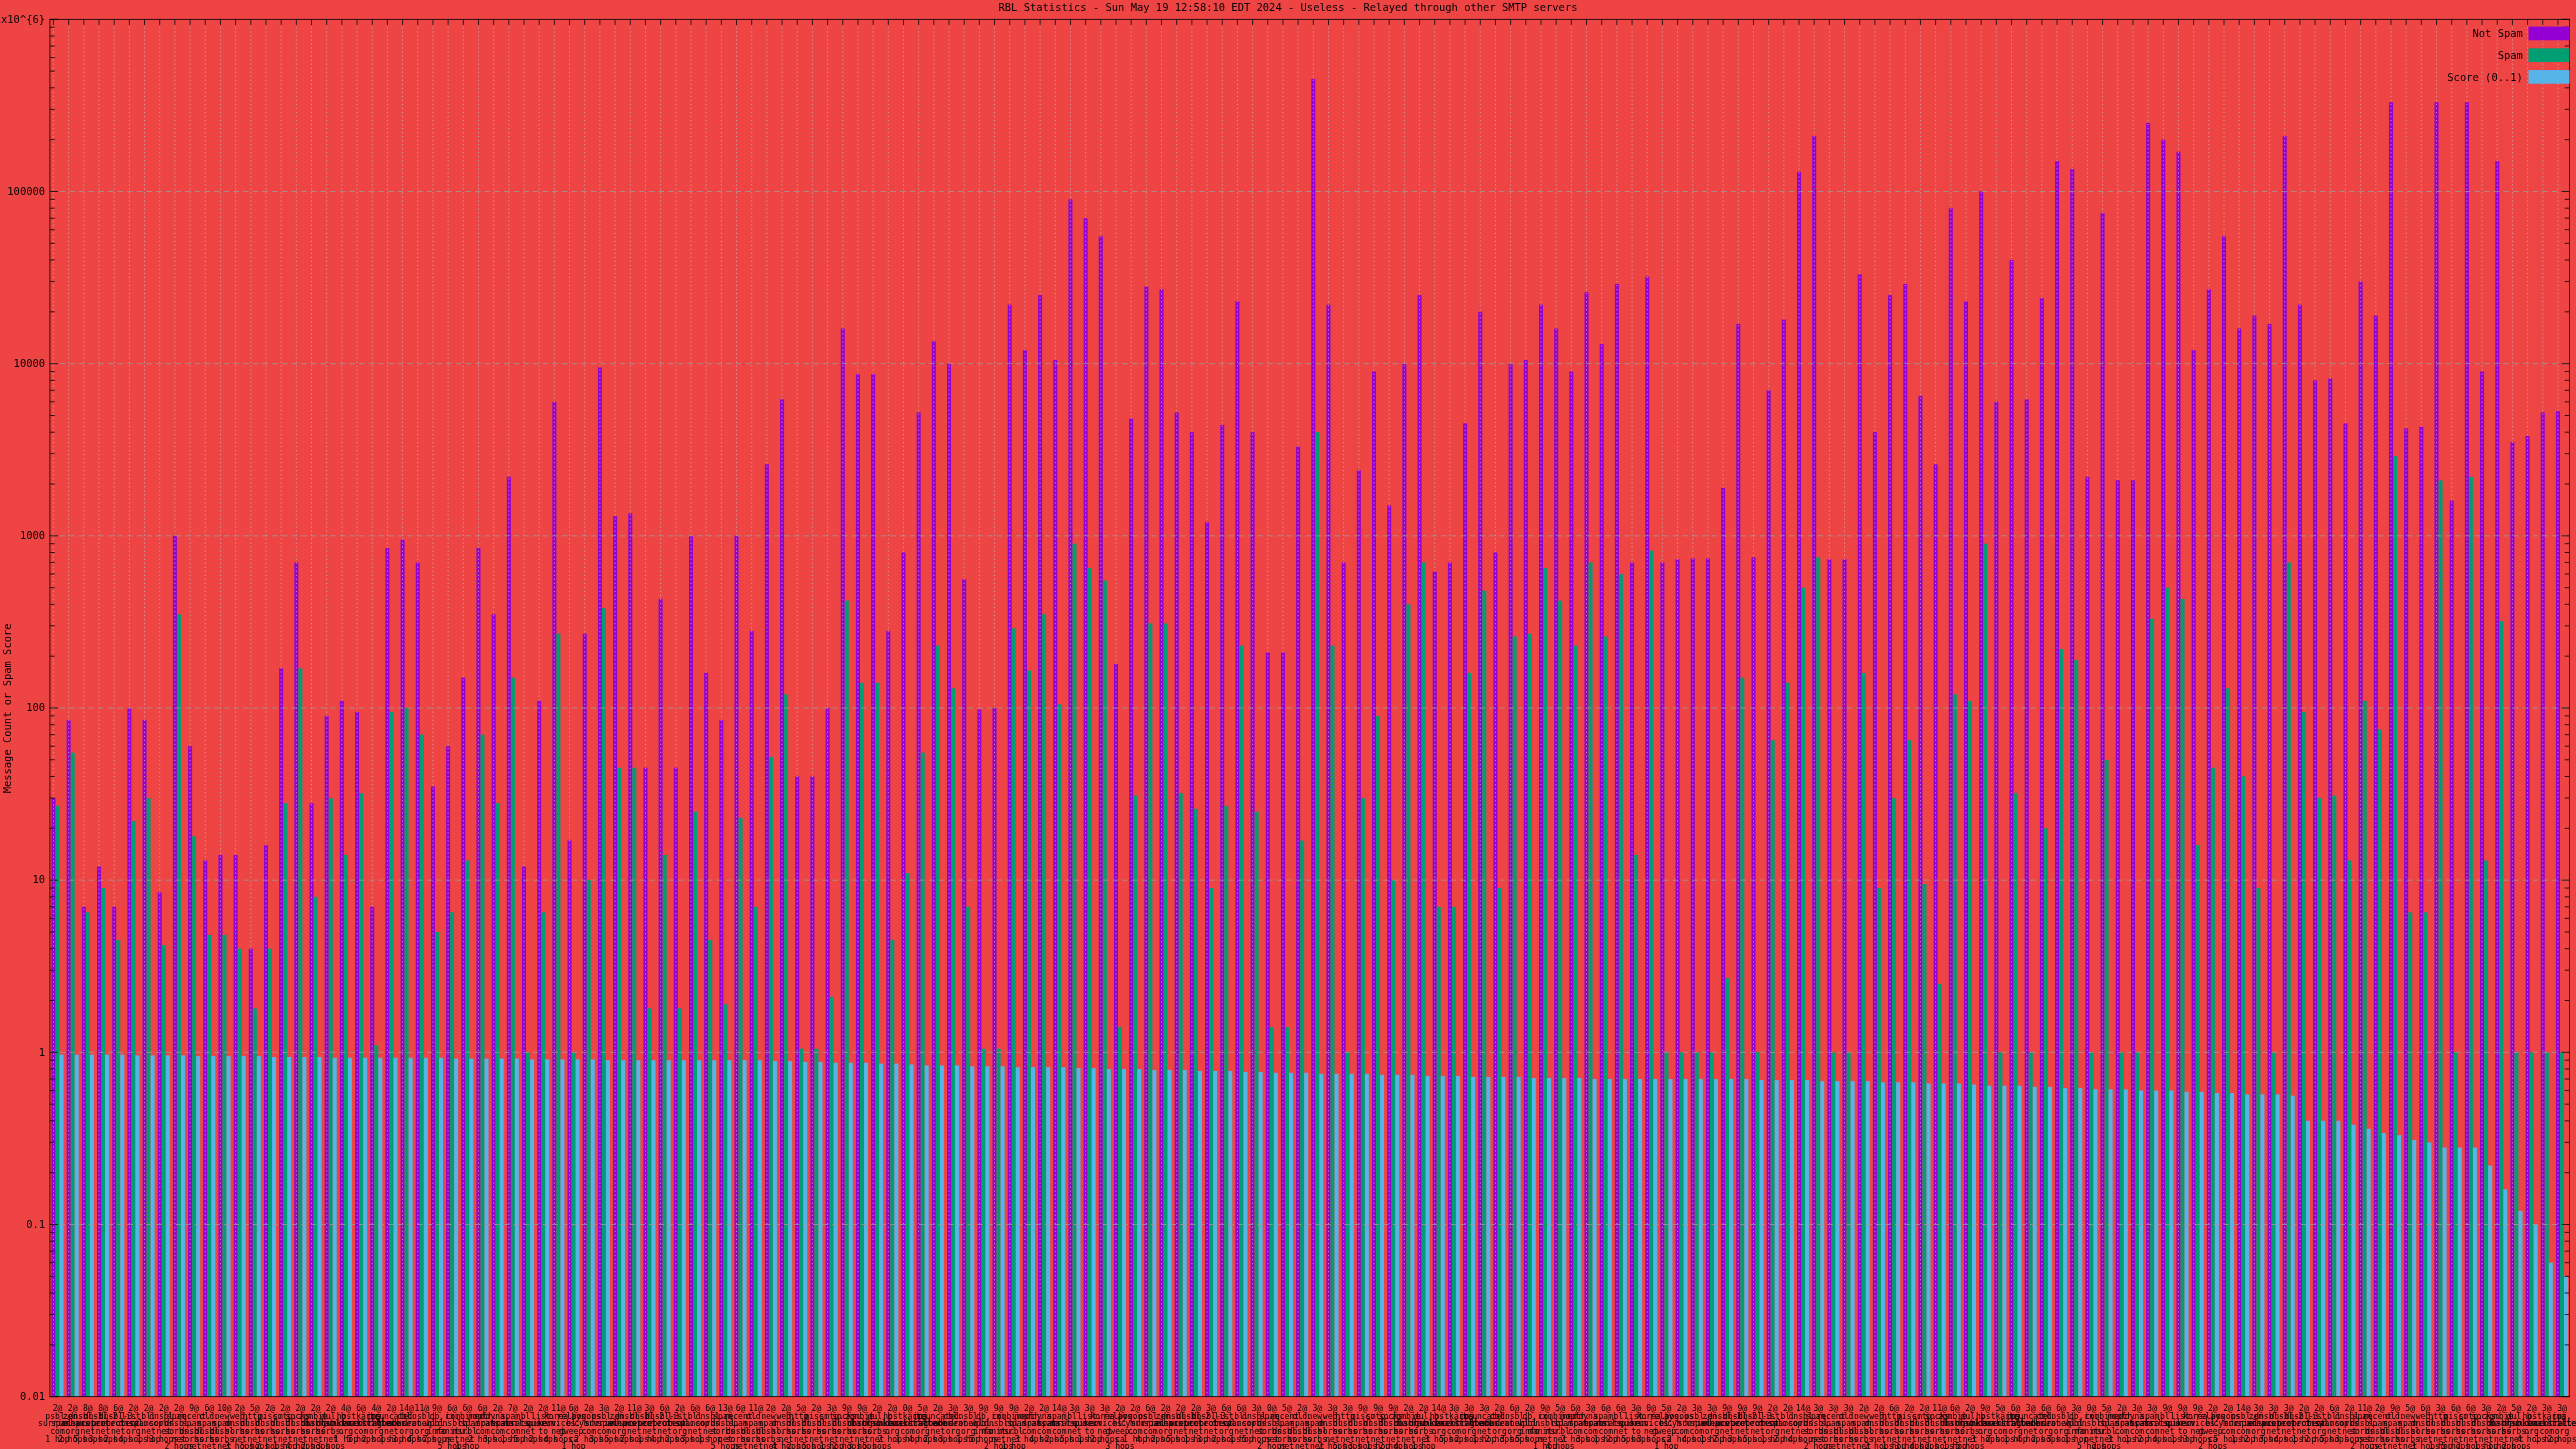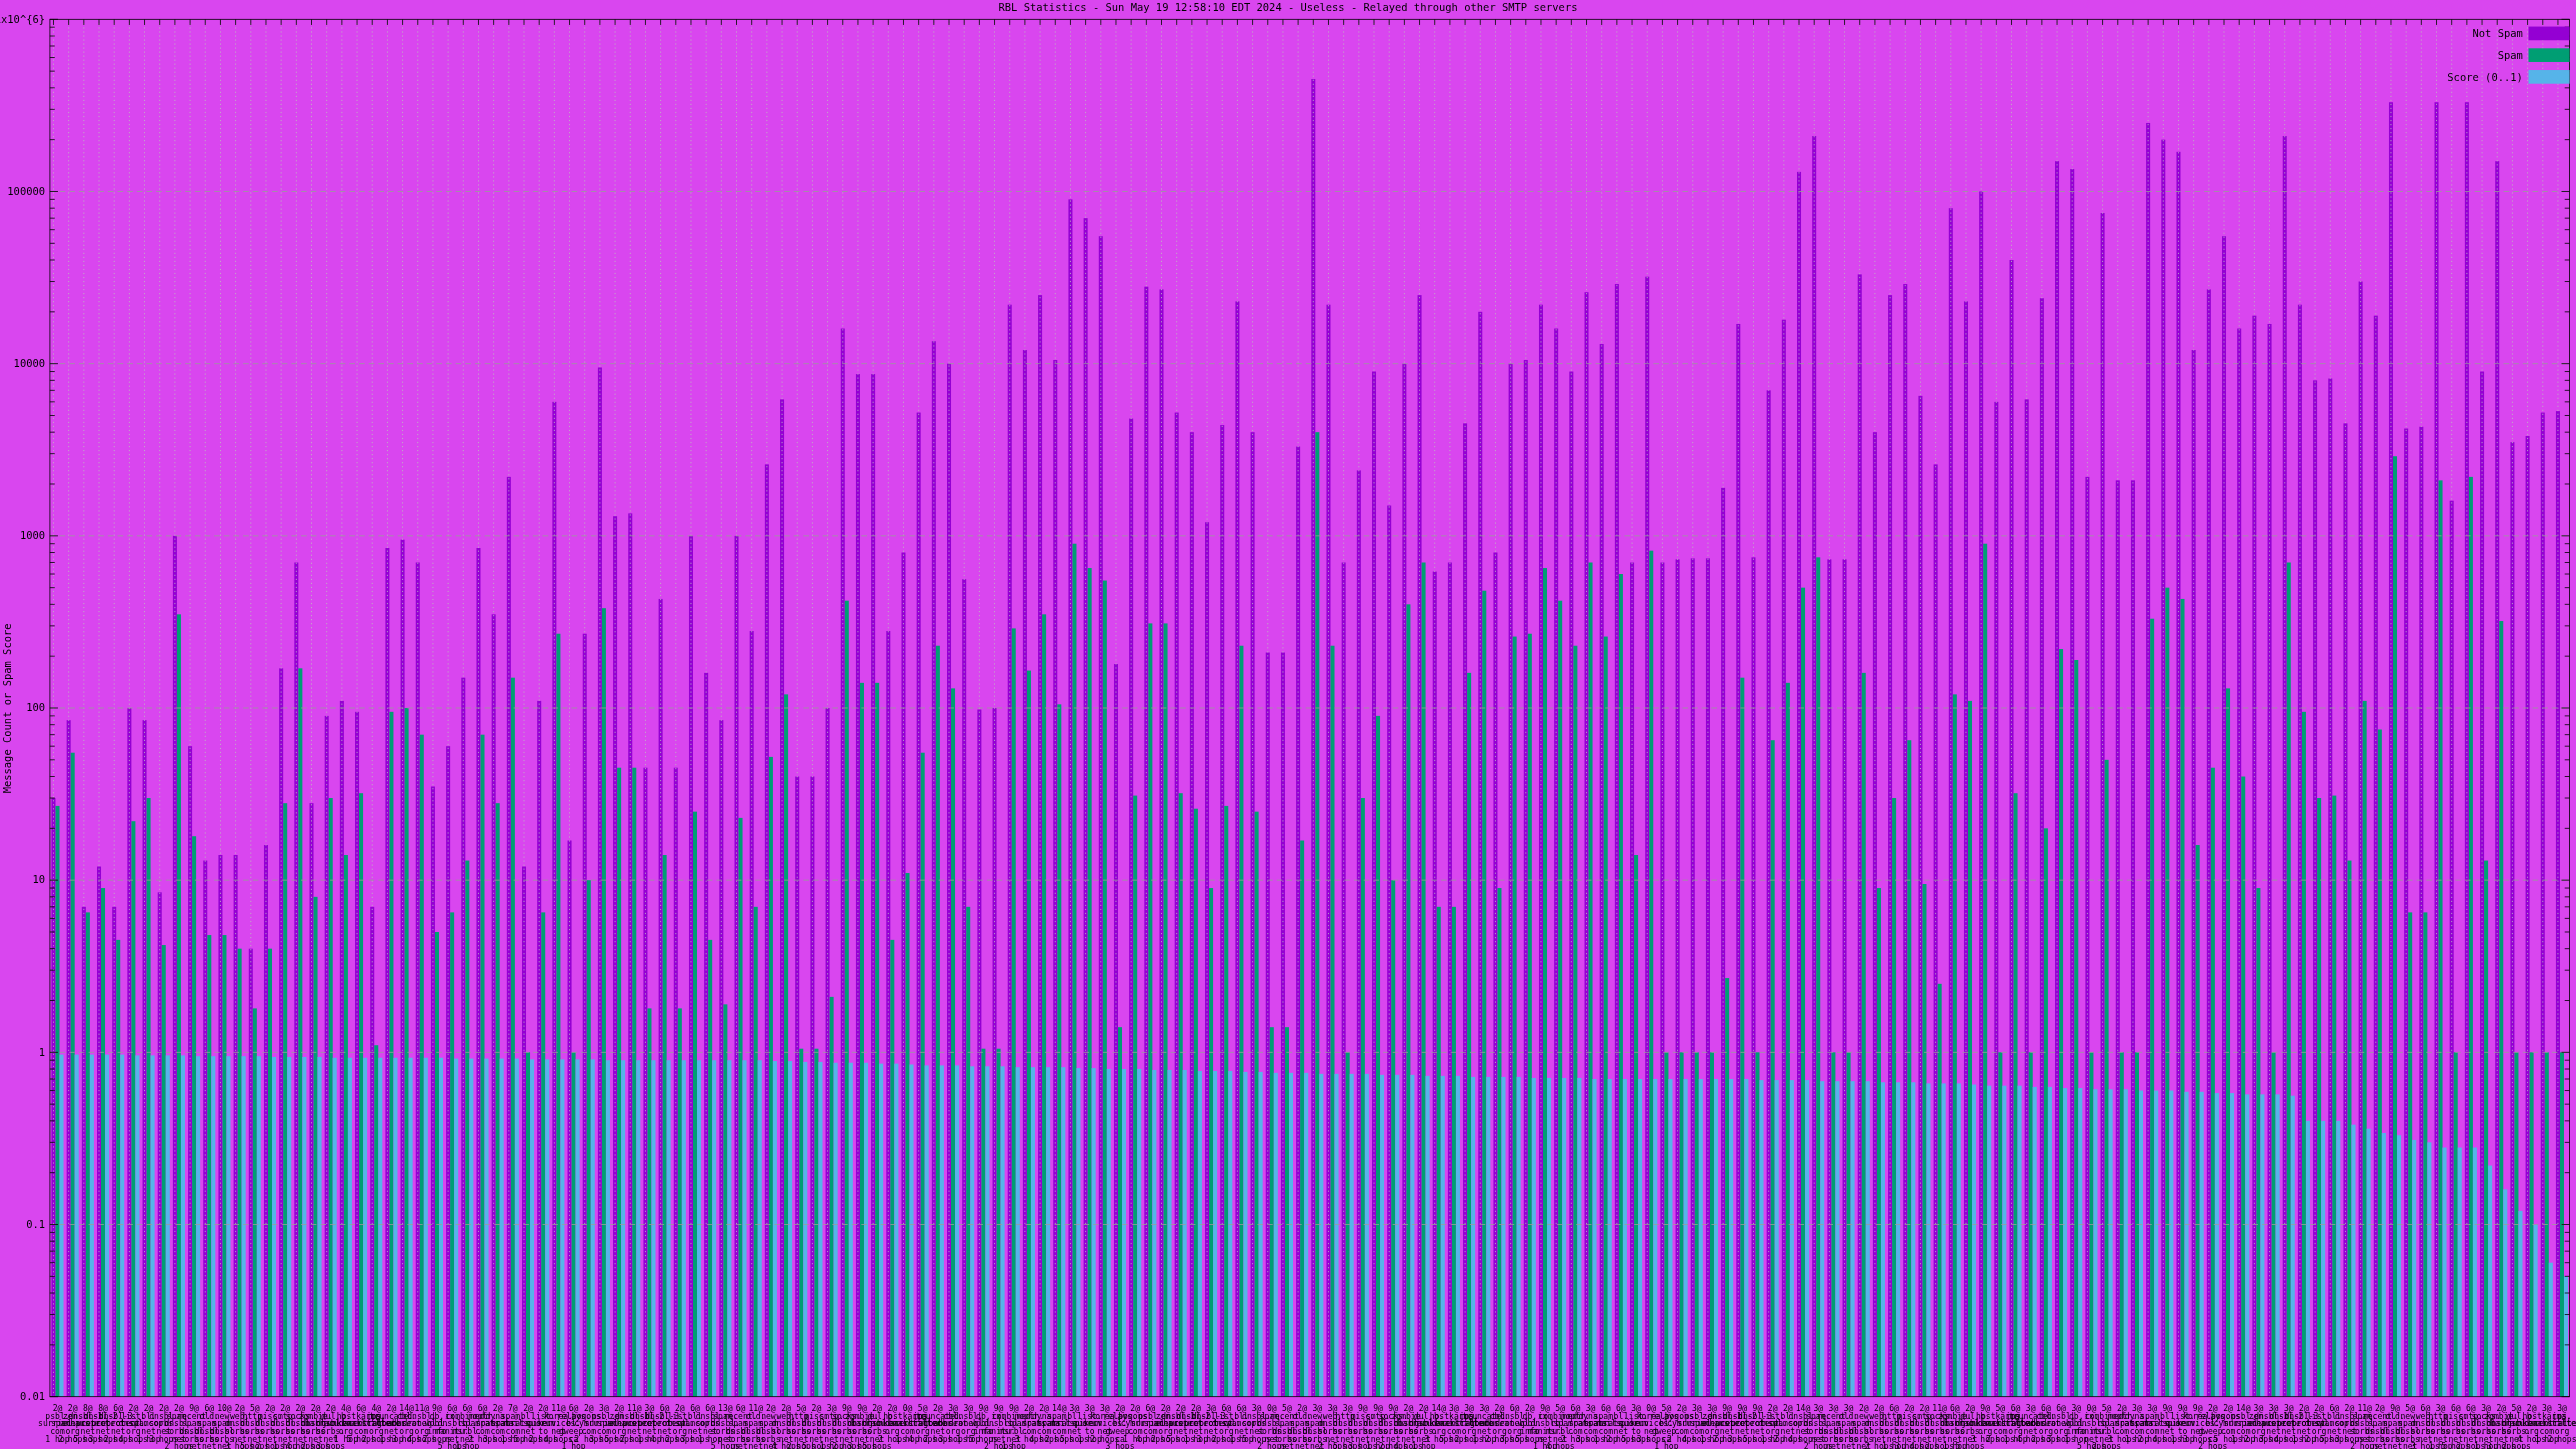"RBL Statistics - Sun May" .screen { background: #d946ef -> #ef4444 }
